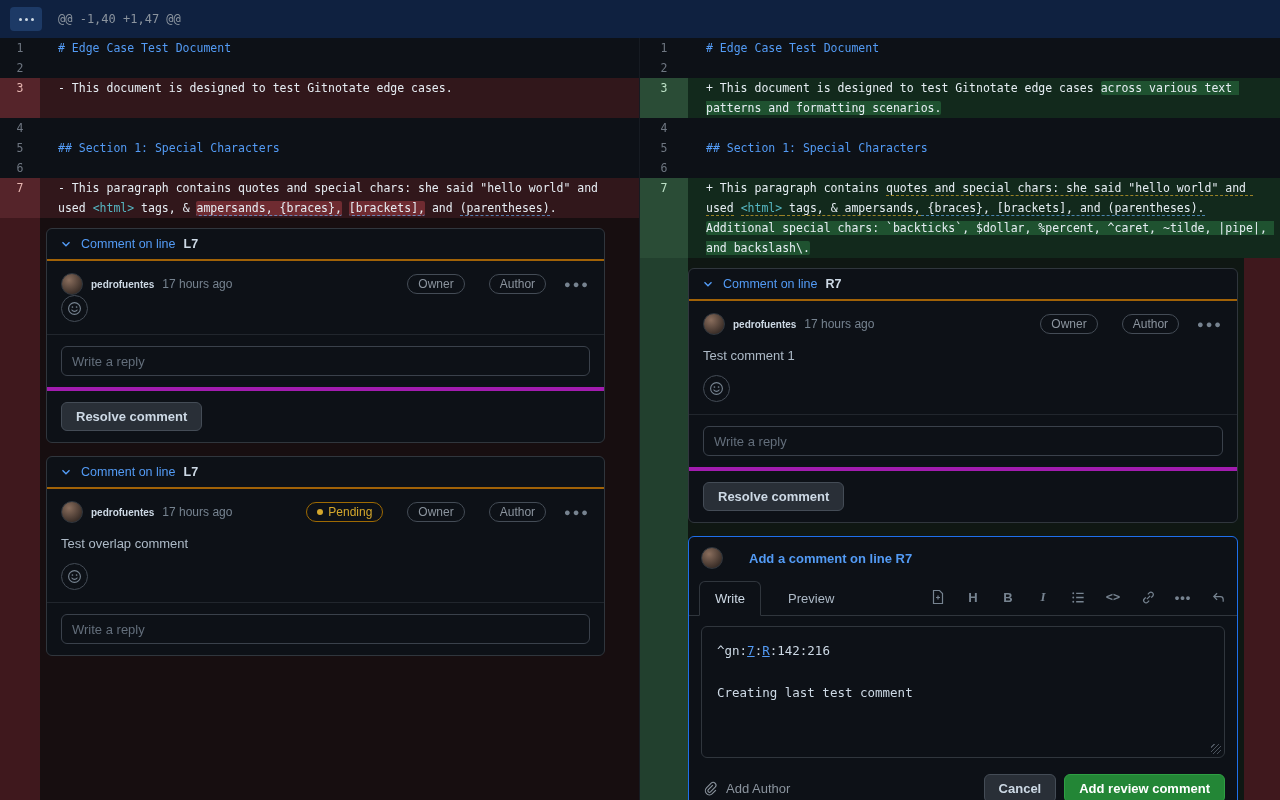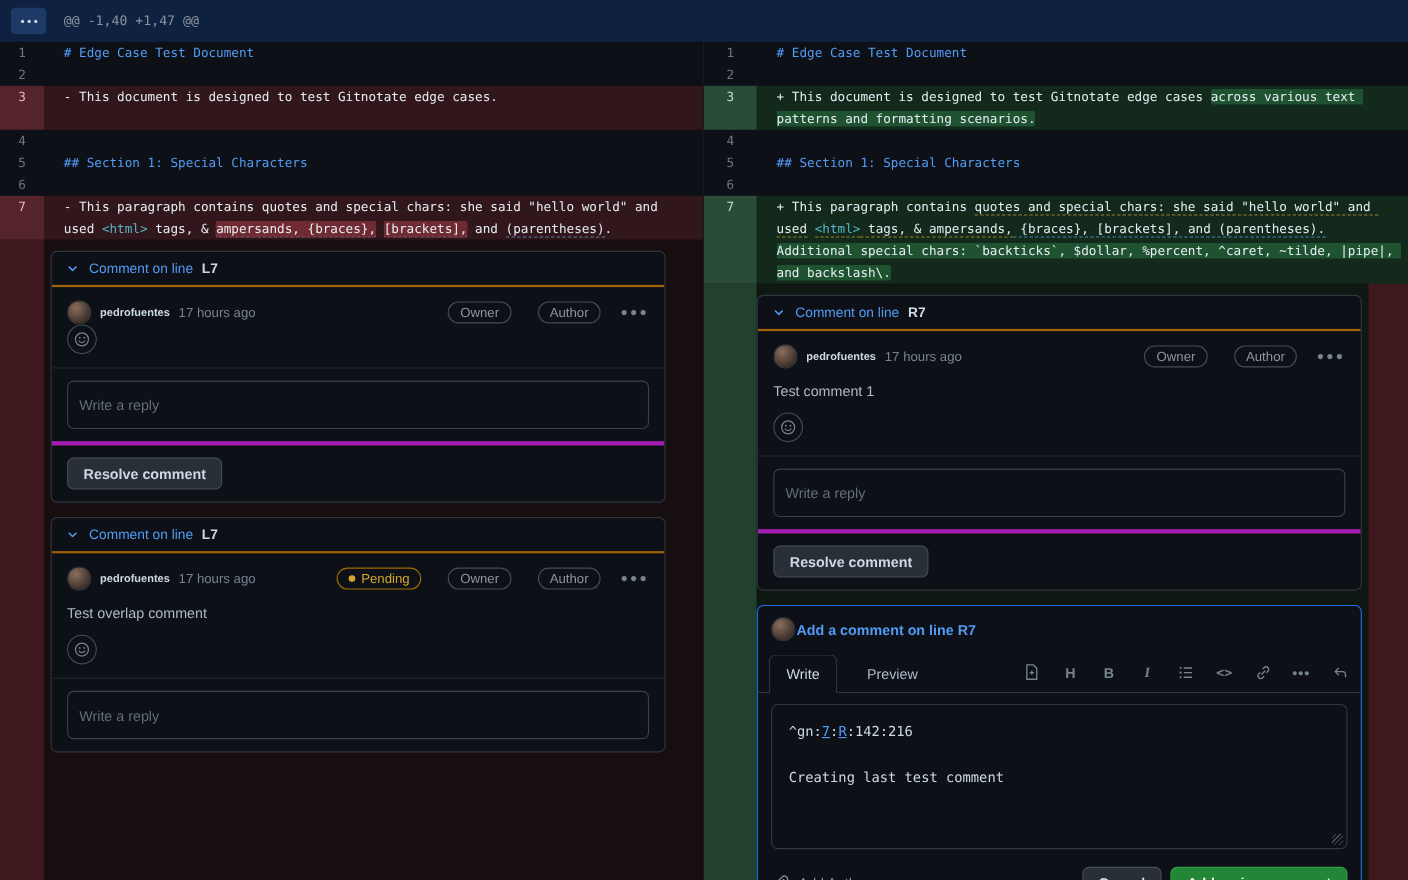"Write a reply" .reply-input { height: 44px -> 30px }
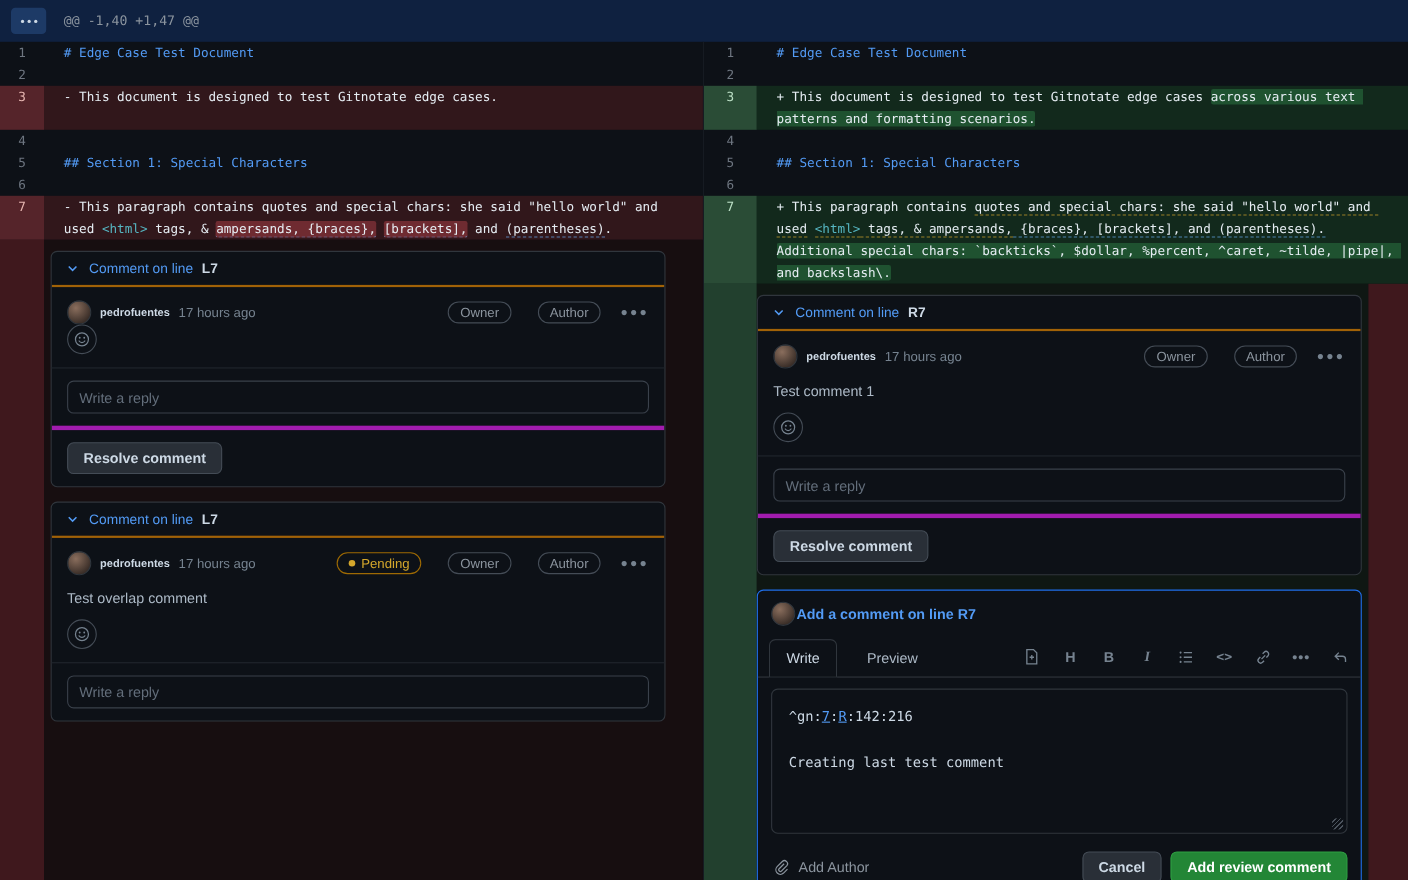"Add a comment on line" .composer-head { gap: 1px -> 26px }
